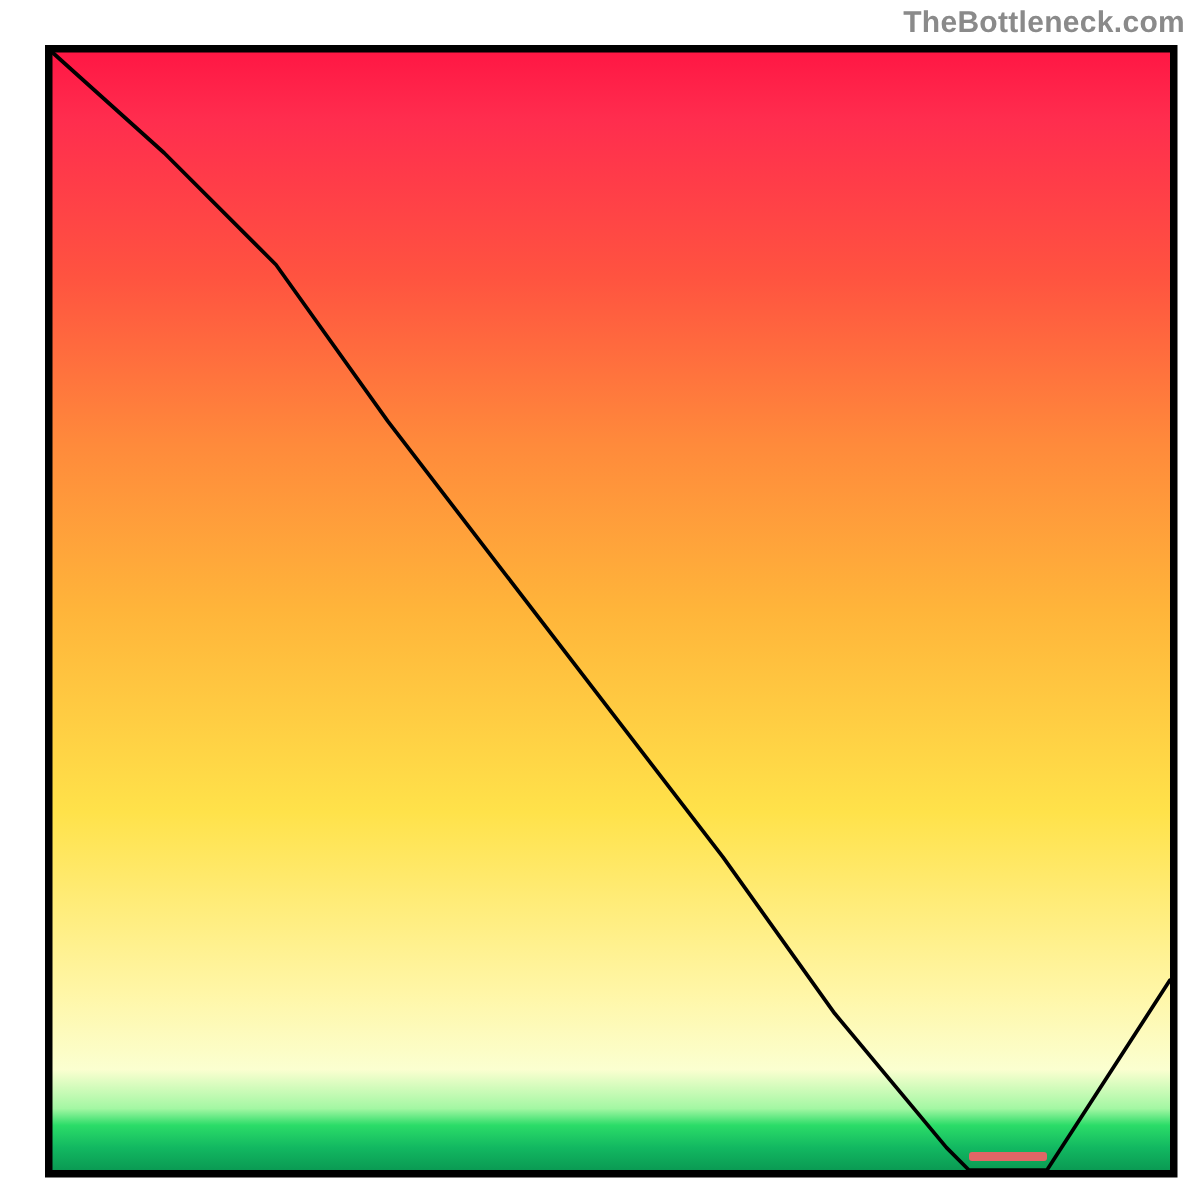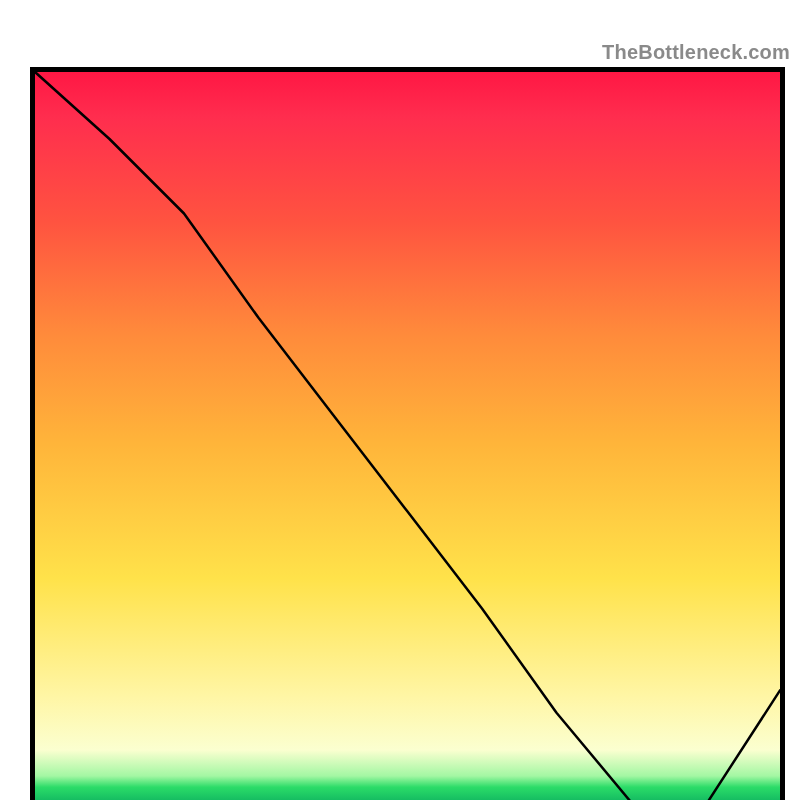"TheBottleneck.com" .root { margin-top: 37px -> none }
